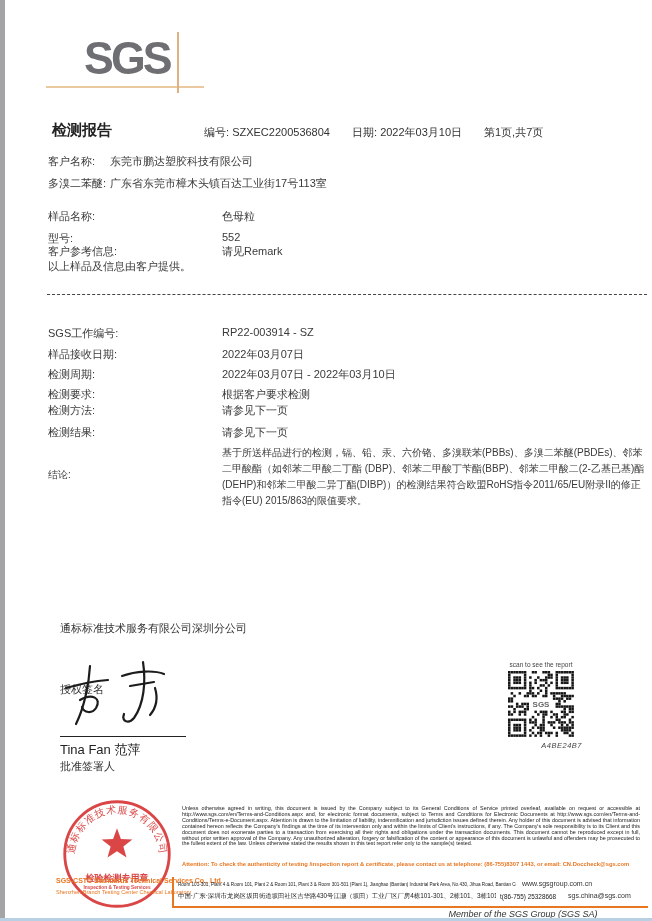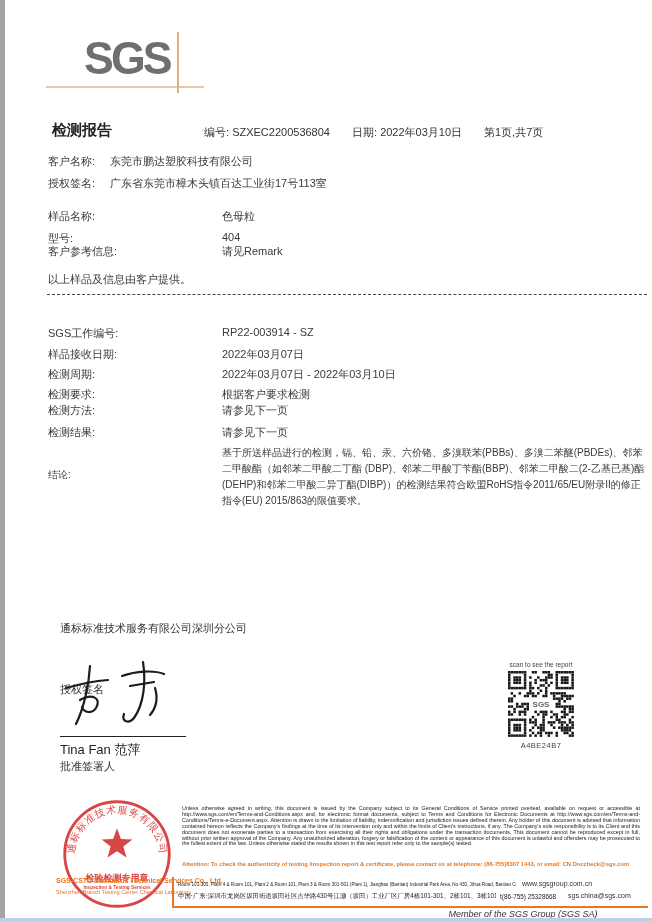"授权签名:" span.lbl { text: 授权签名 -> 多溴二苯醚 }
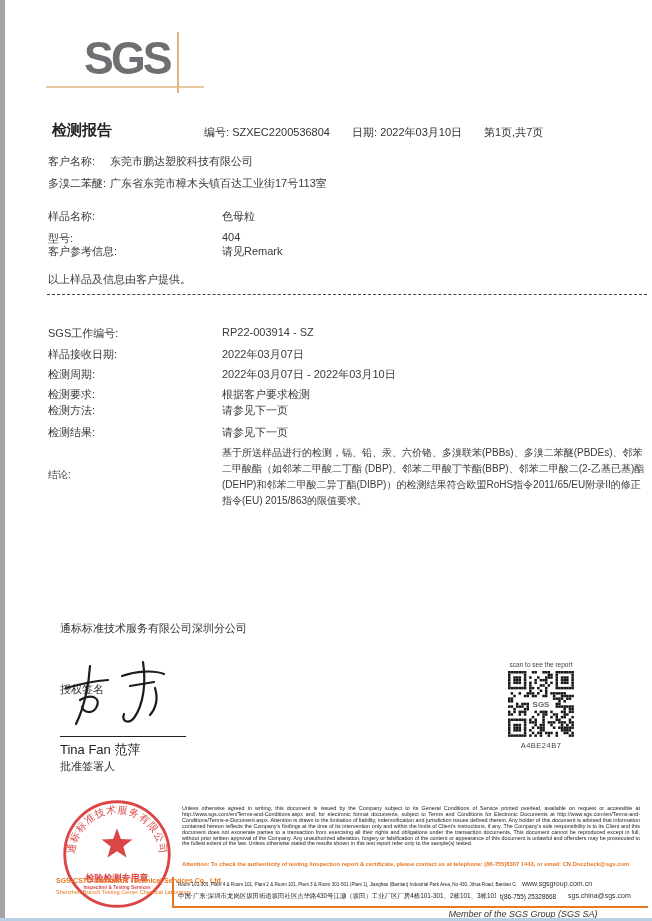"404" span.v2 { text: 404 -> 552 }
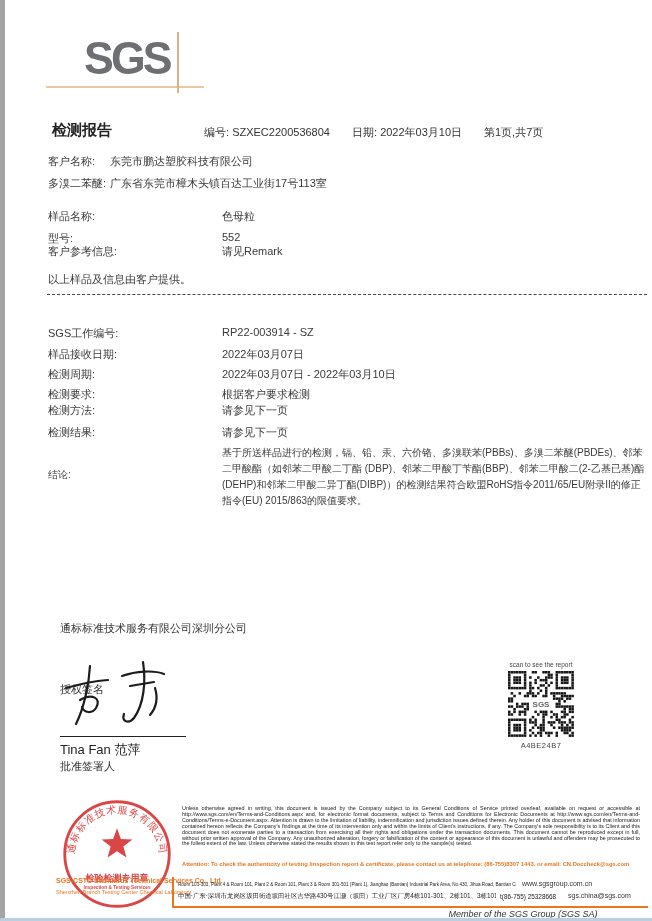"以上样品及信息由客户提供。" div.abs { top: 272px -> 259px }
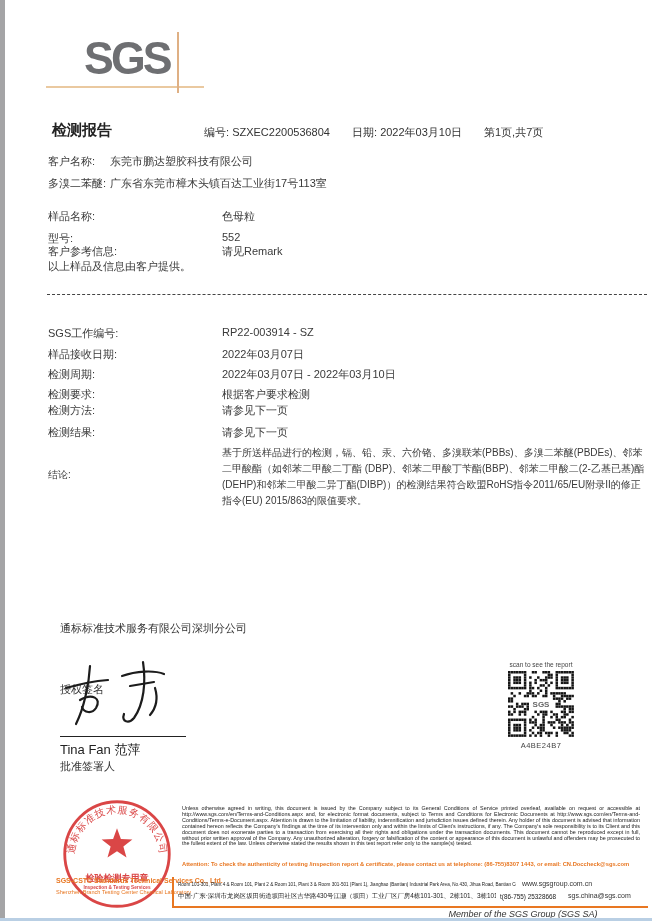"A4BE24B7" .qr-code { font-style: none -> italic; text-align: center -> right }
